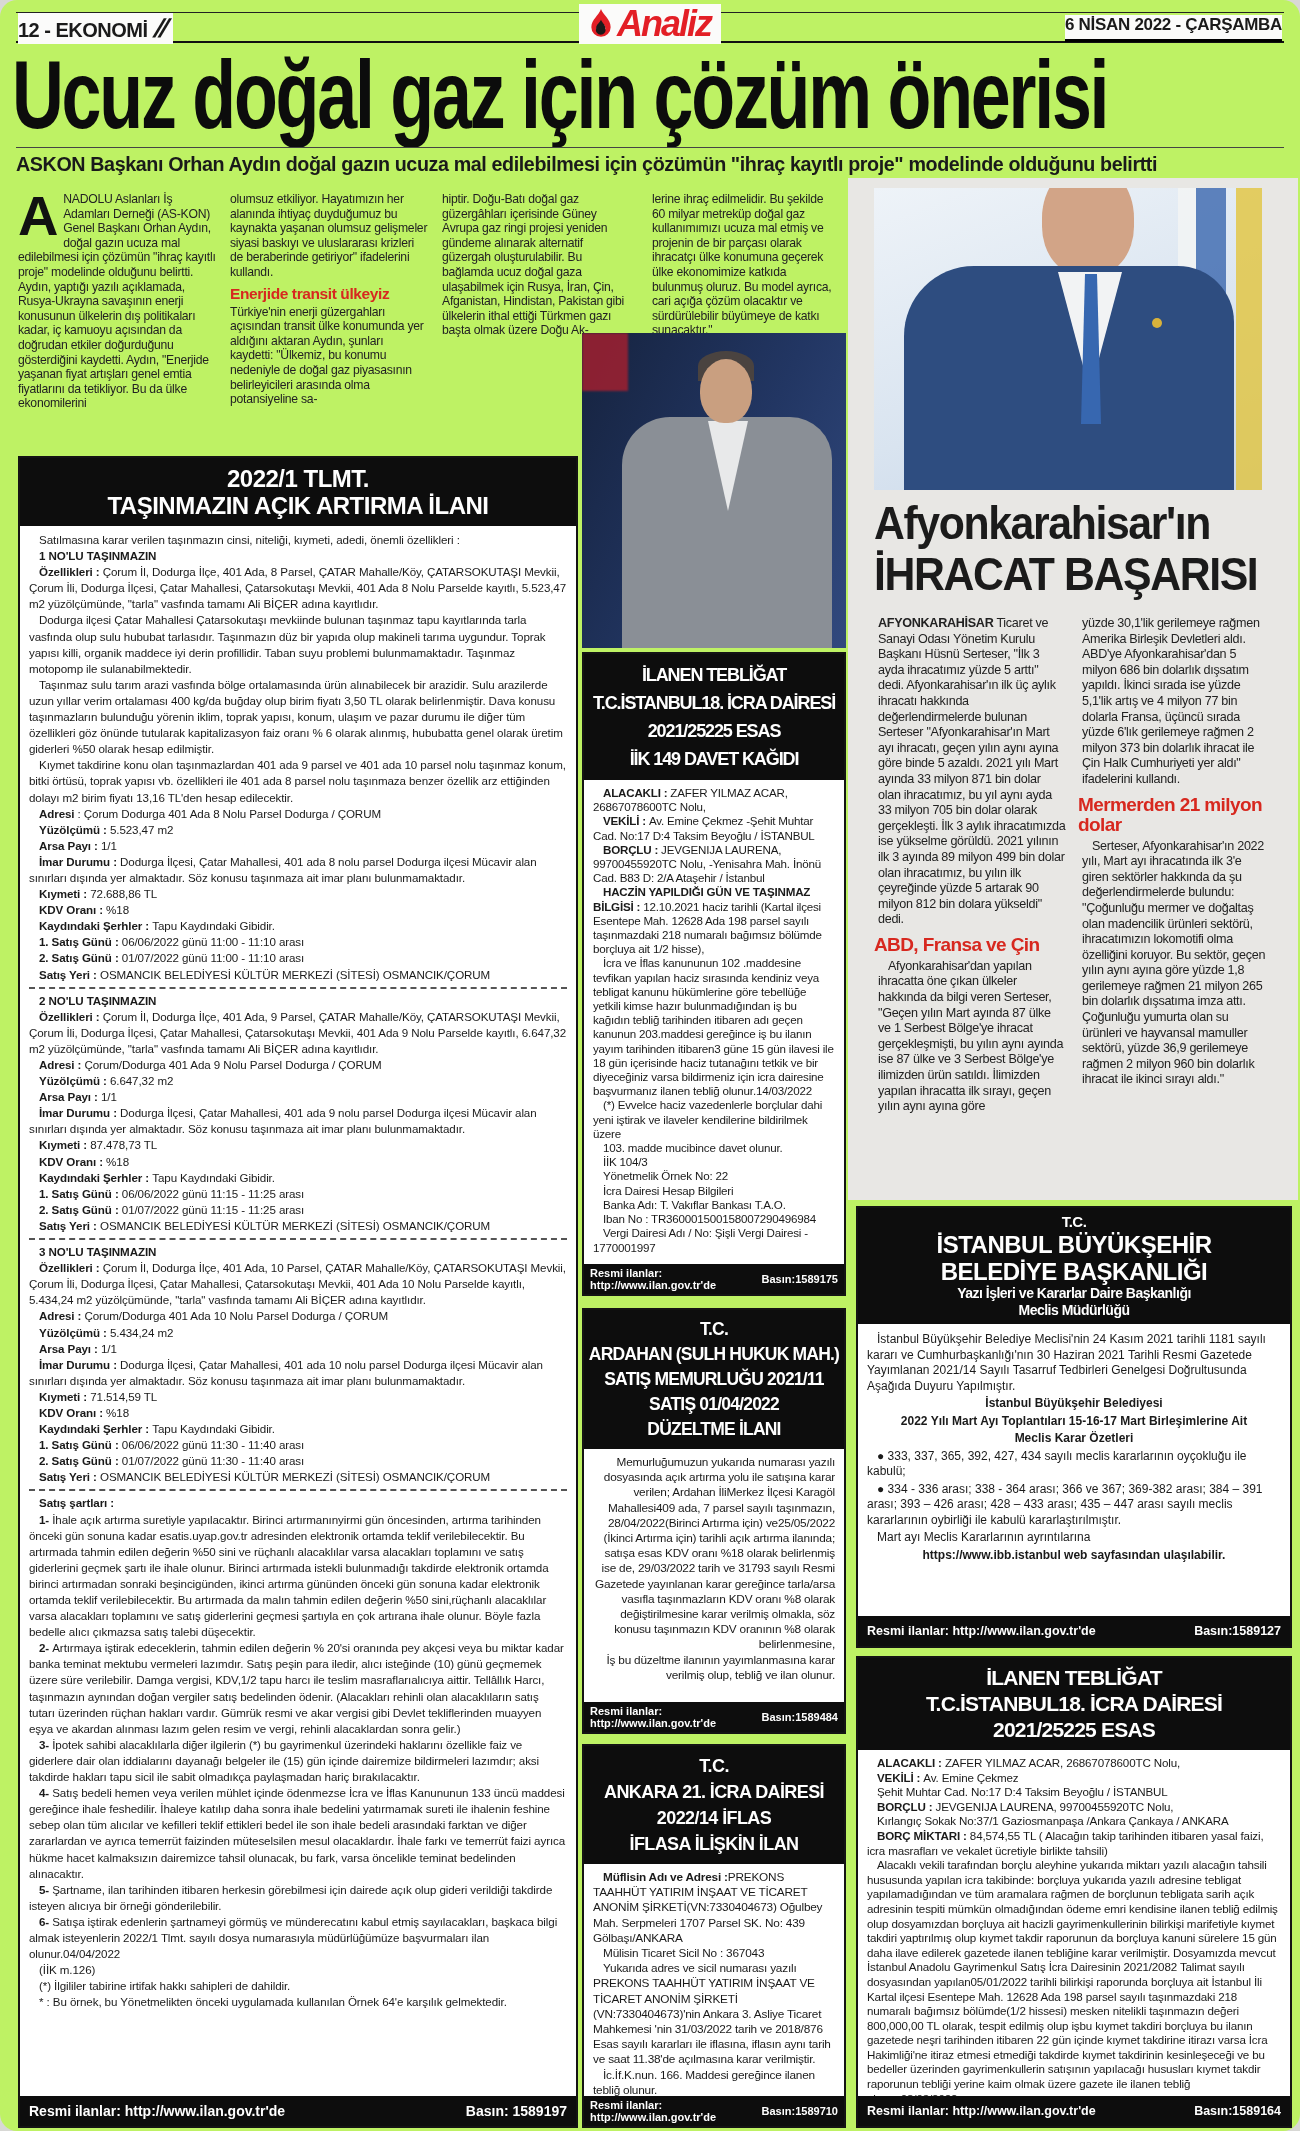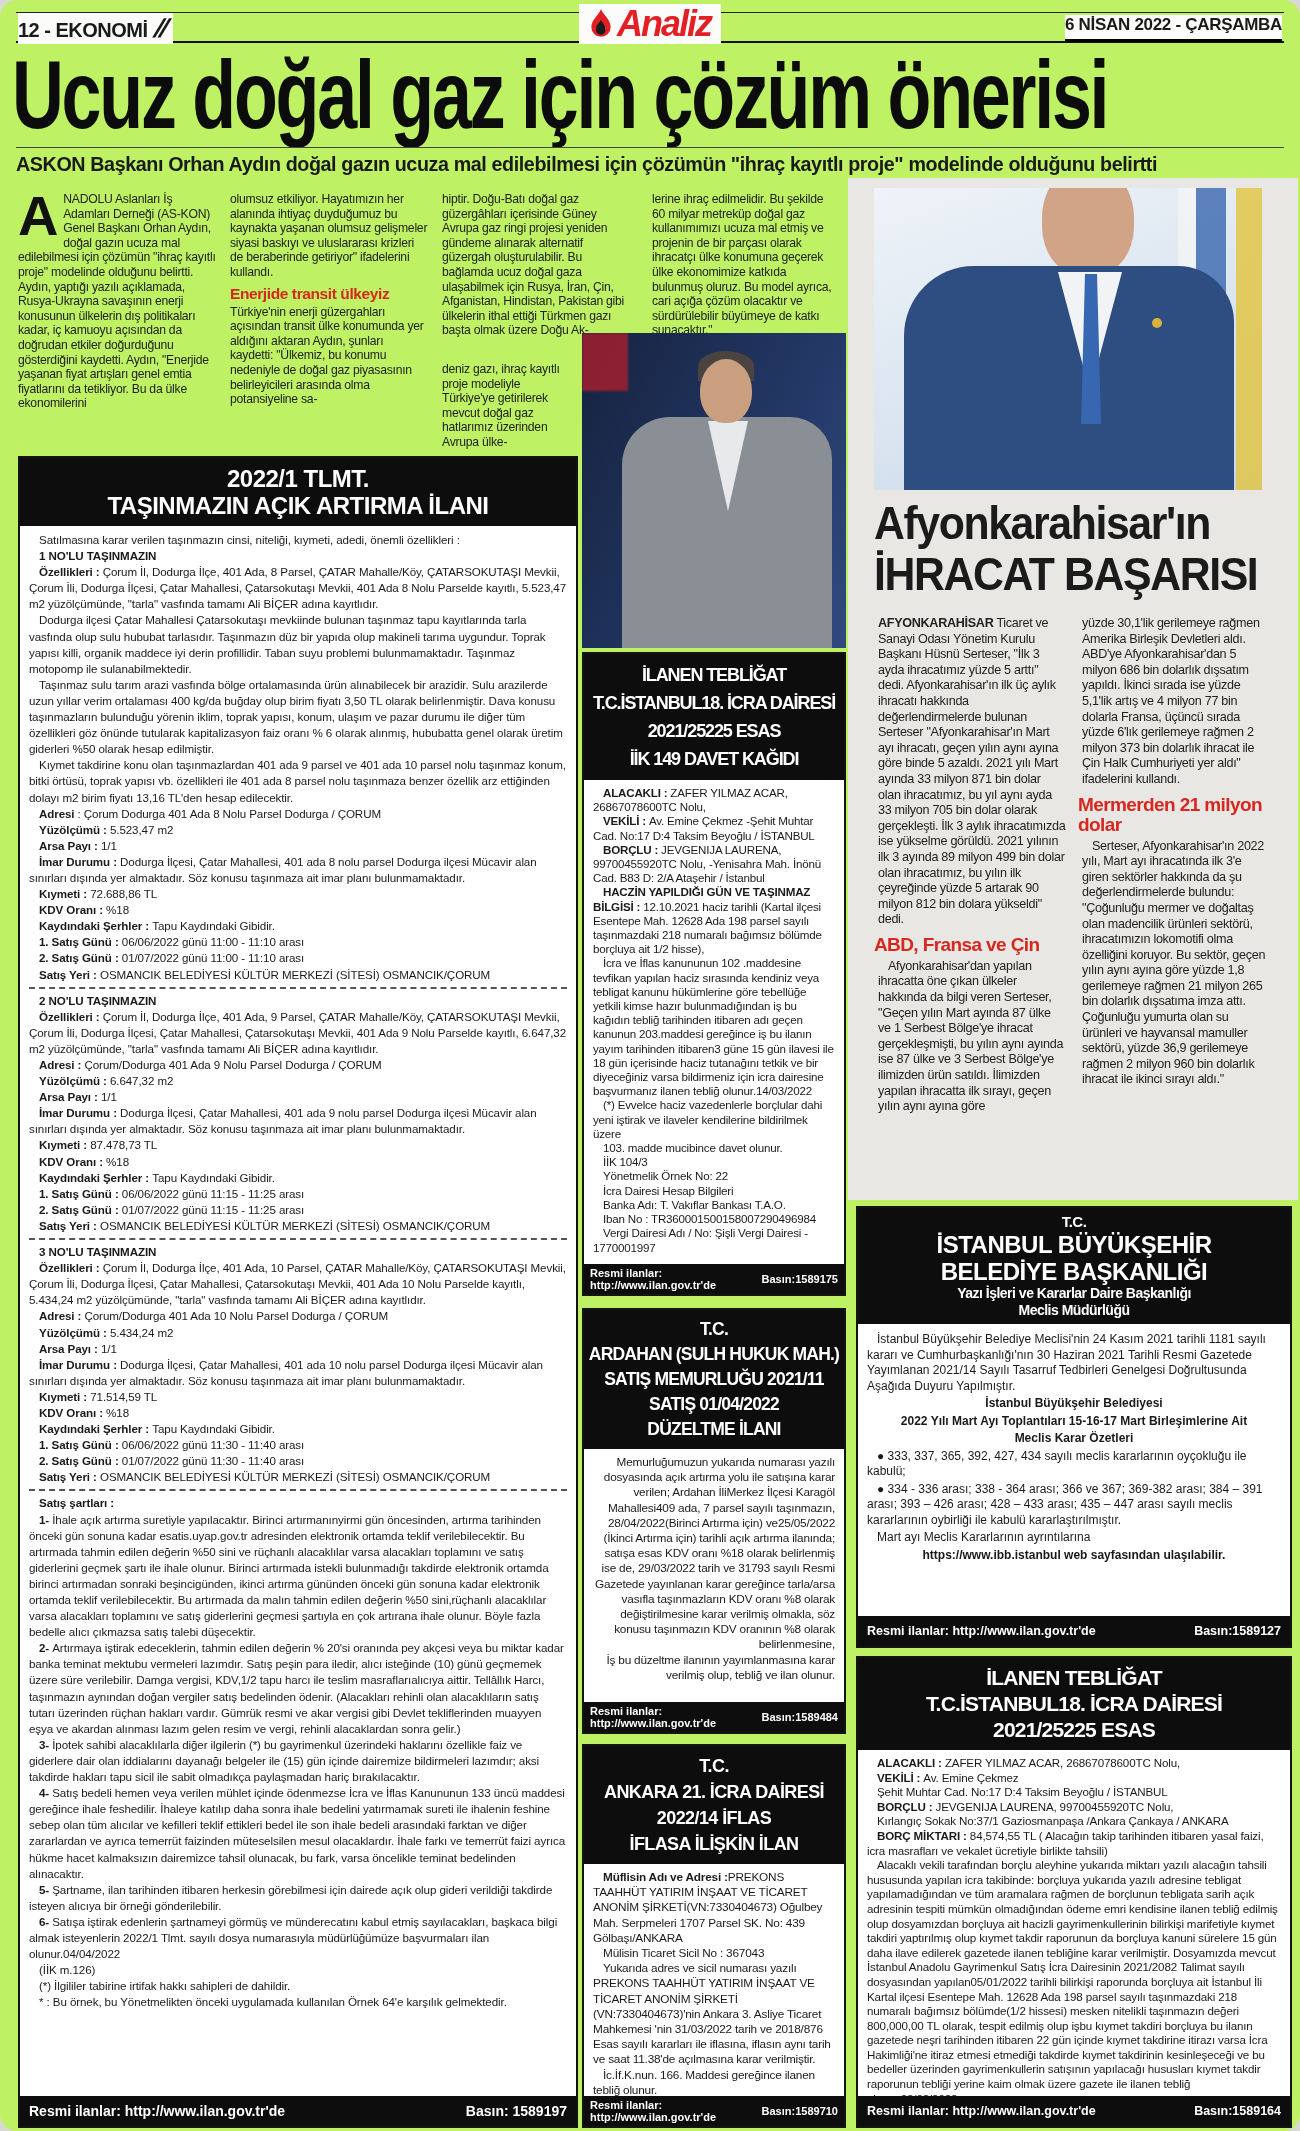"deniz gazı, ihraç kayıtlı proje" div.acol { html: <div> <p>deniz gazı, ihraç kayıtlı proje modeliyle Türkiye'ye getirilerek mevcut doğal gaz hatlarımız üzerinden Avrupa ülke-</p> </div> -> none }
